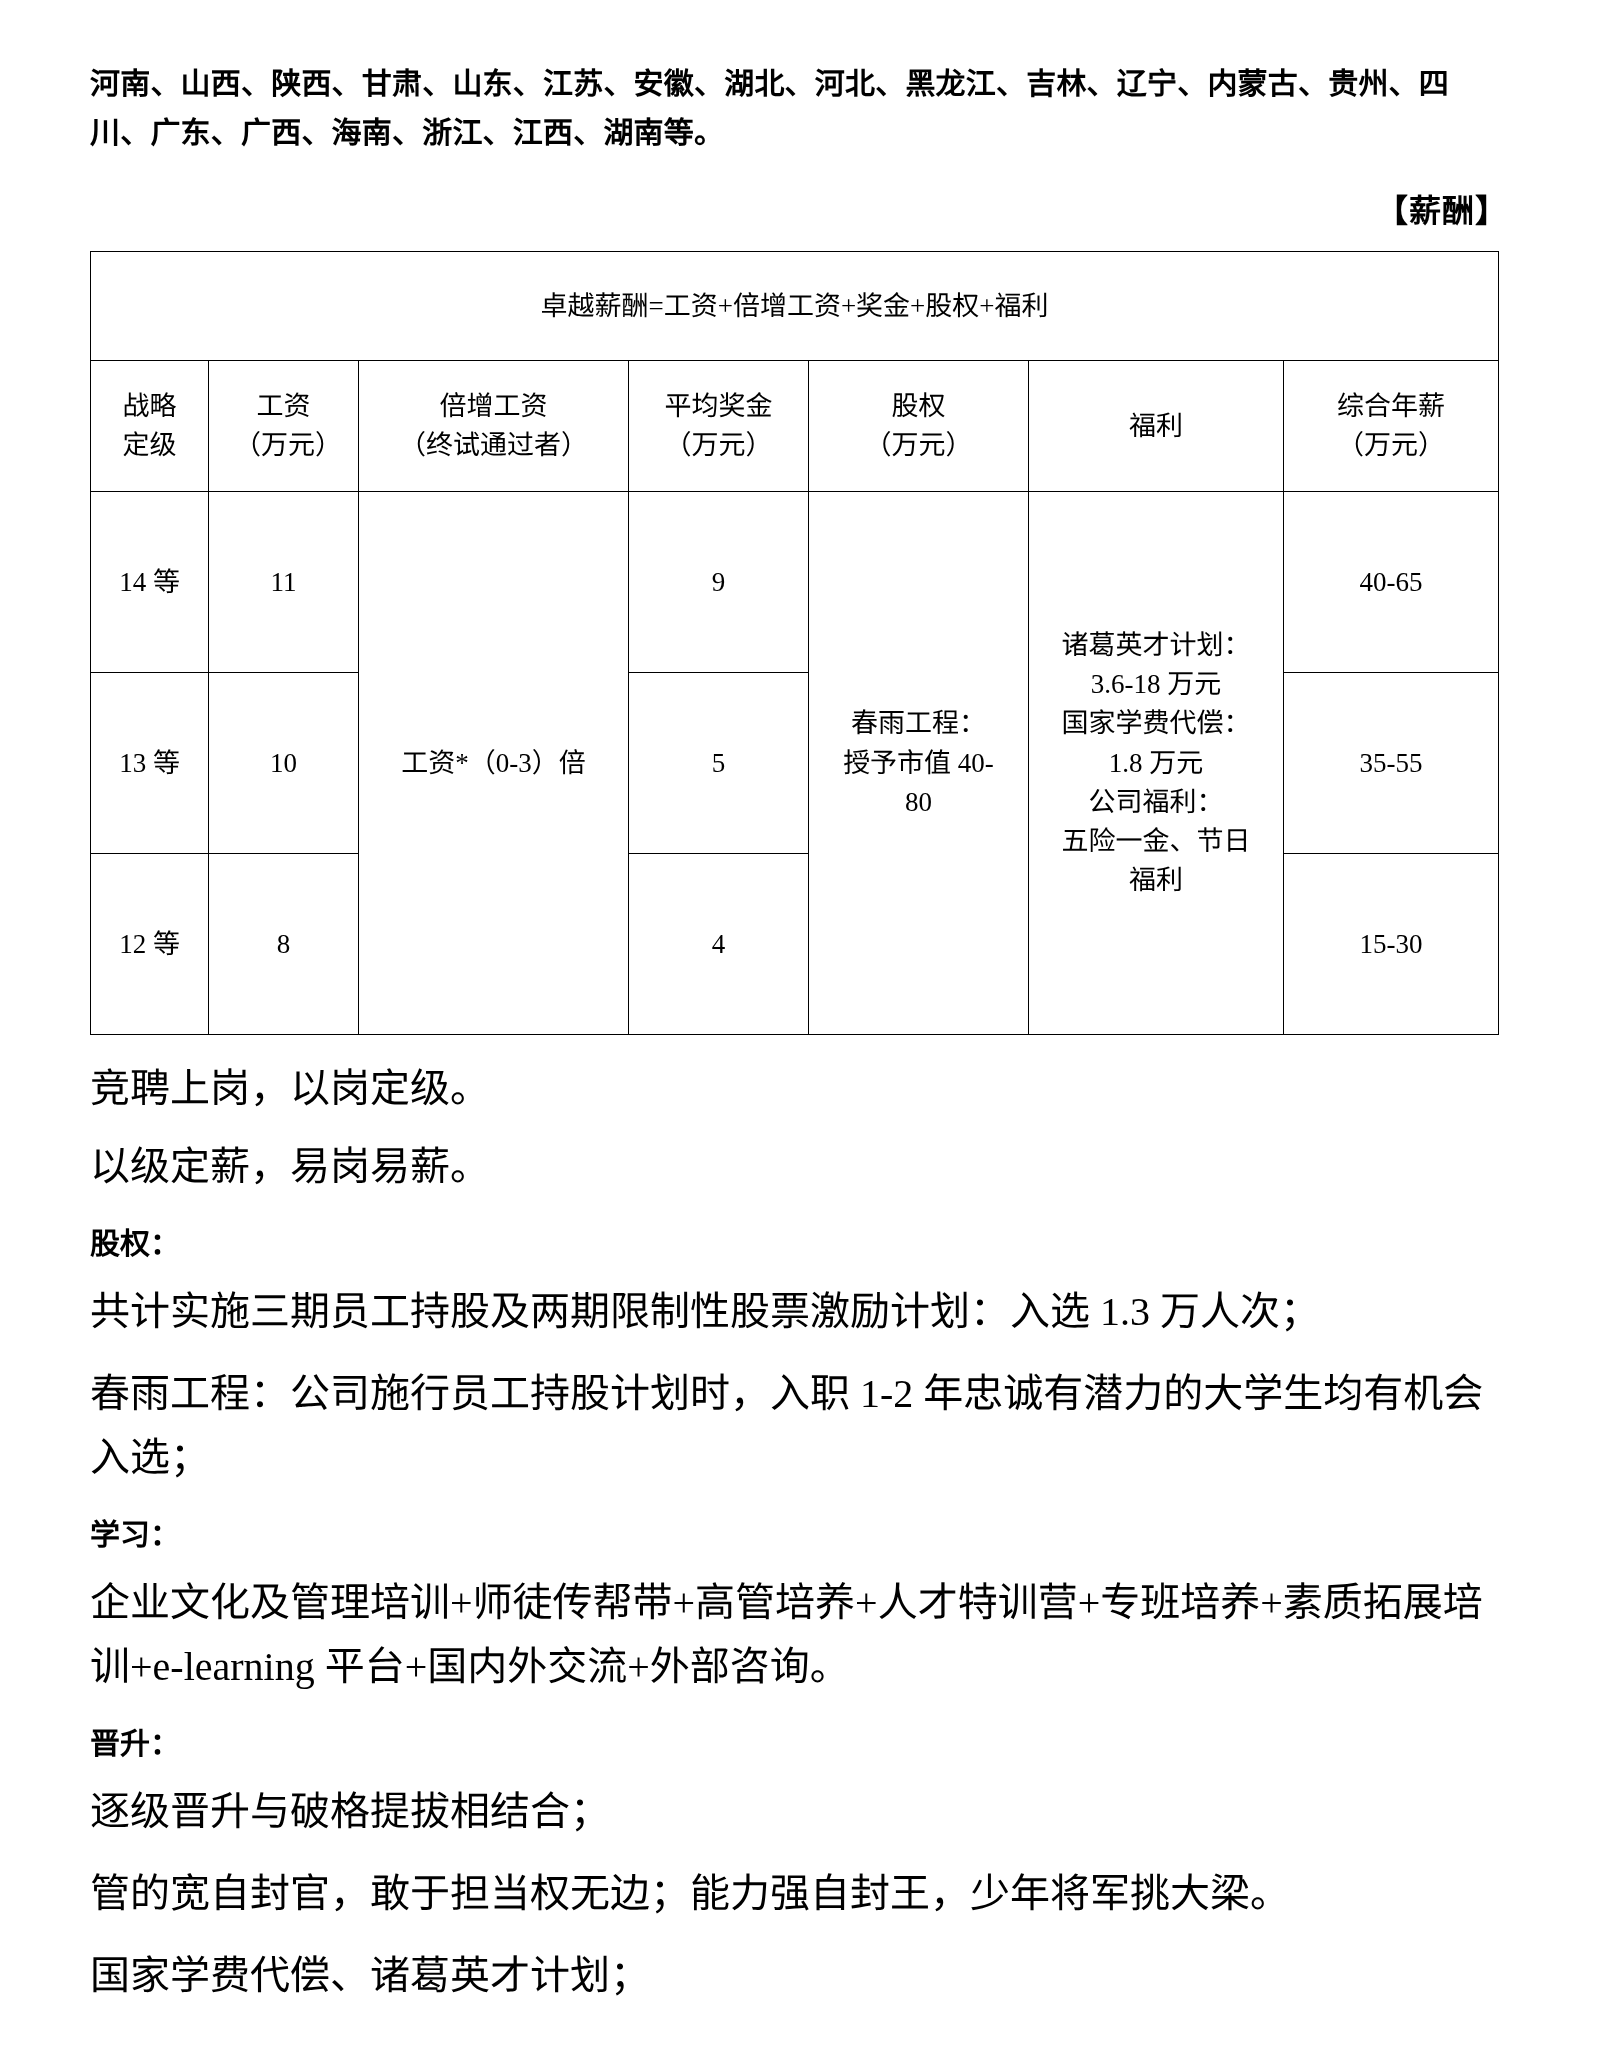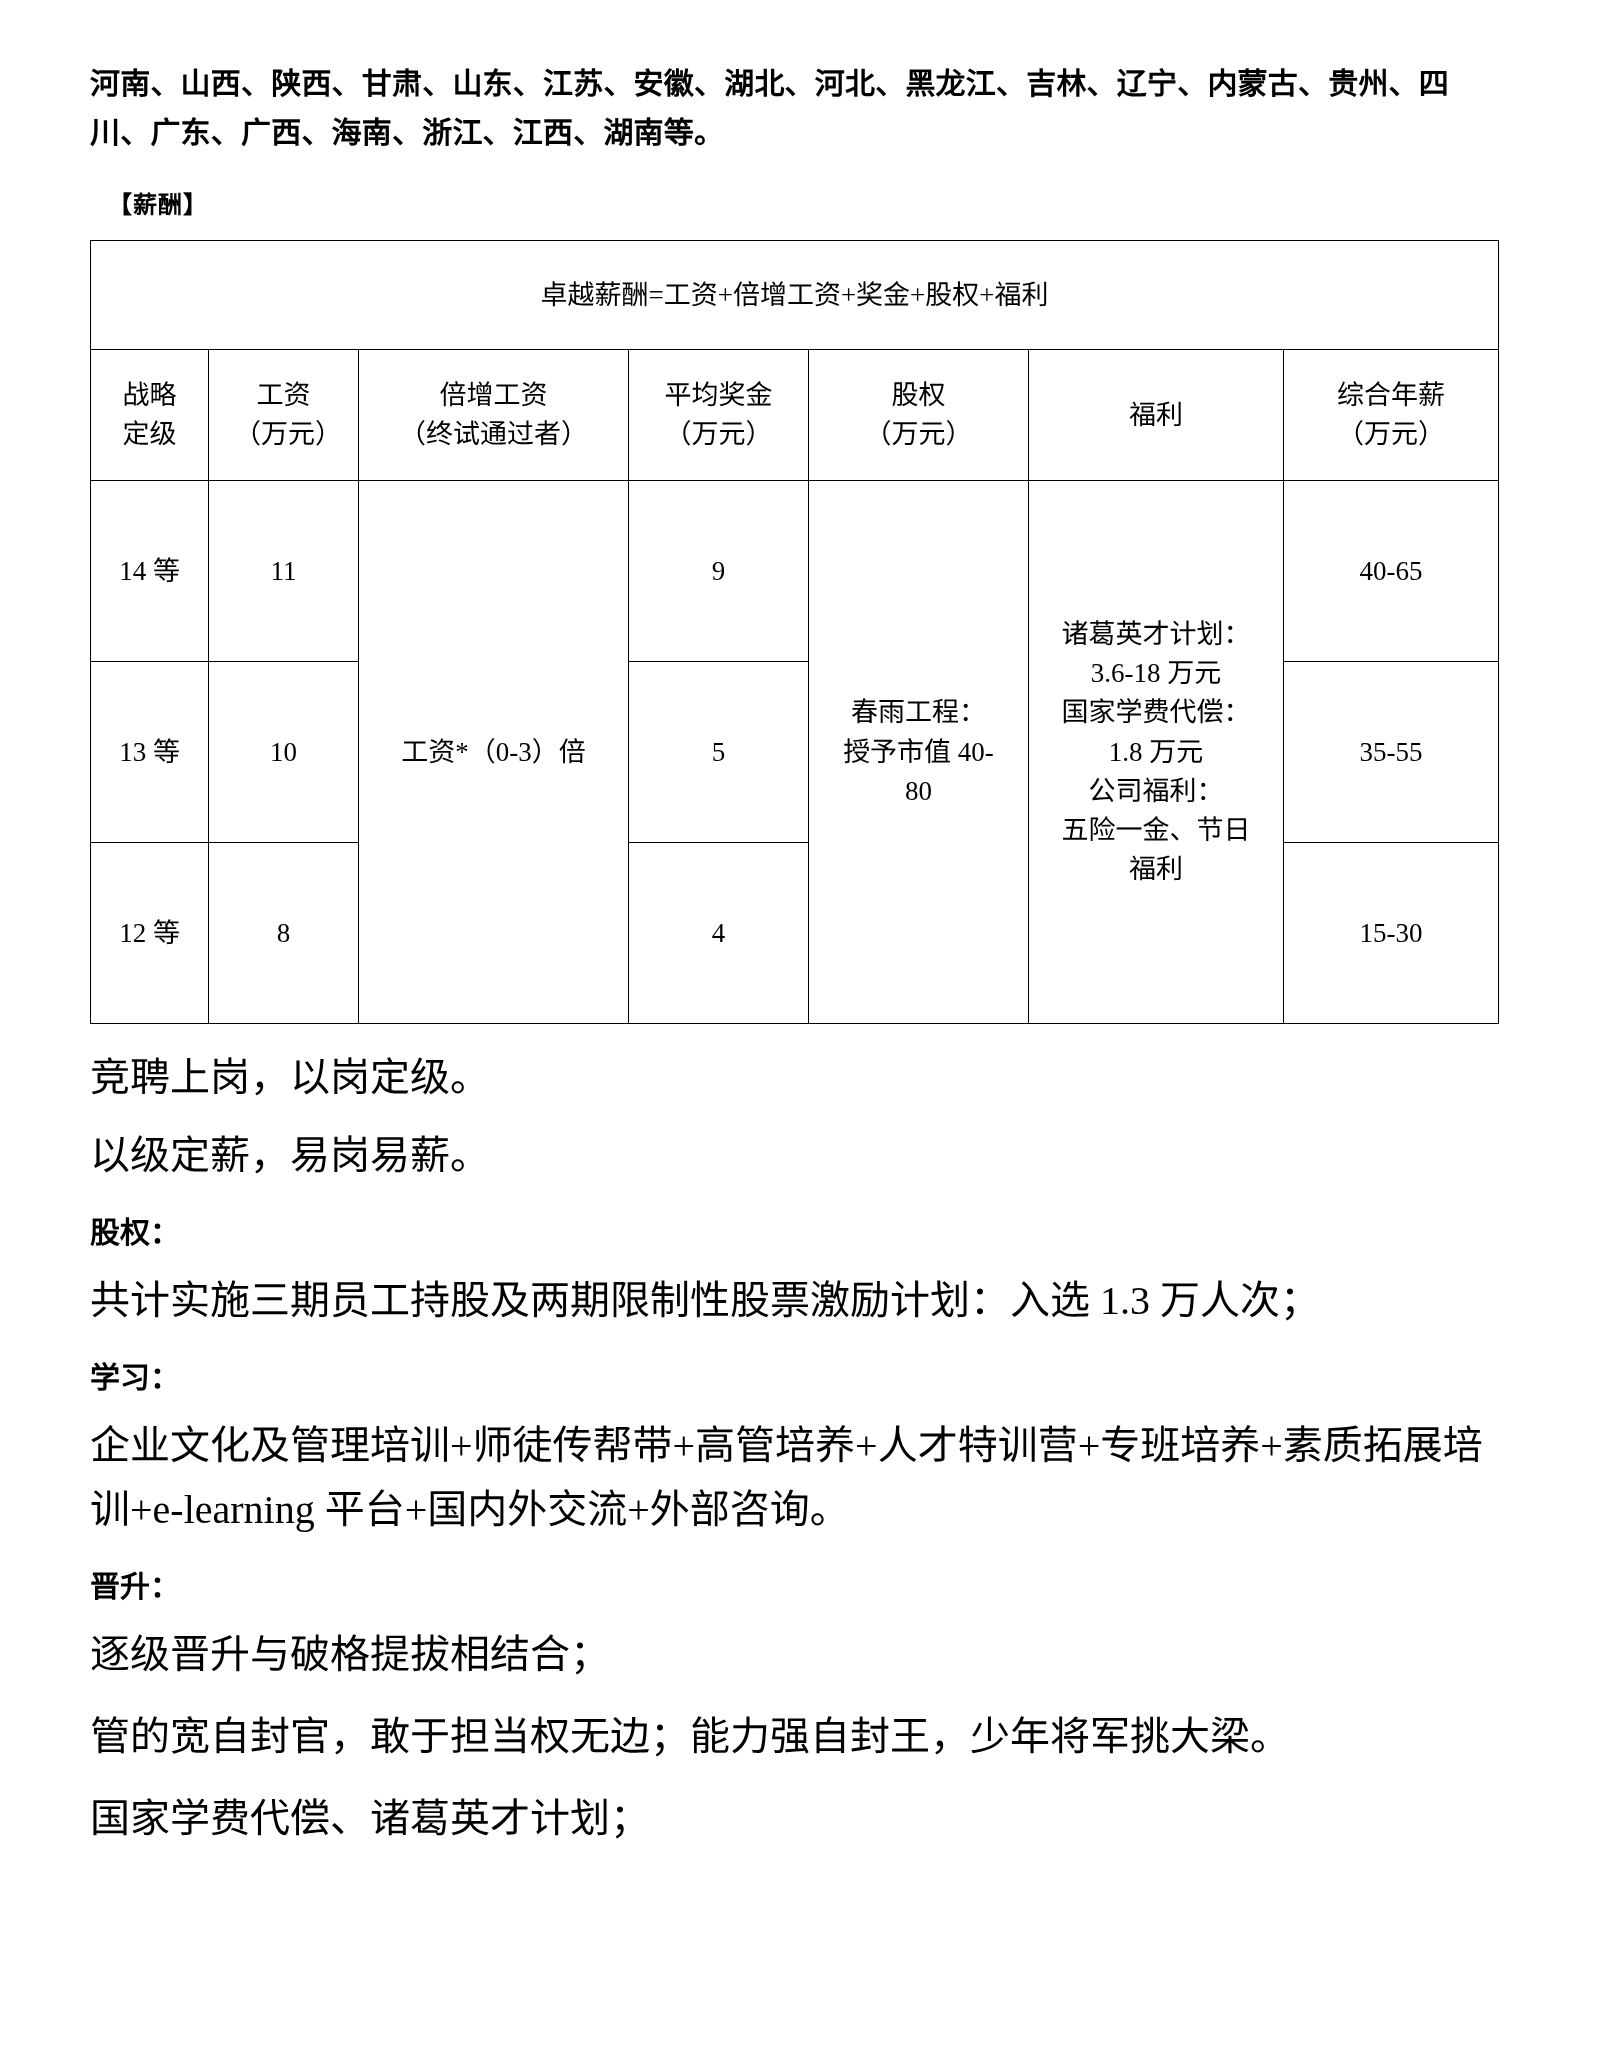"【薪酬】" .section-title { font-size: 24px -> 32px; text-align: none -> right }
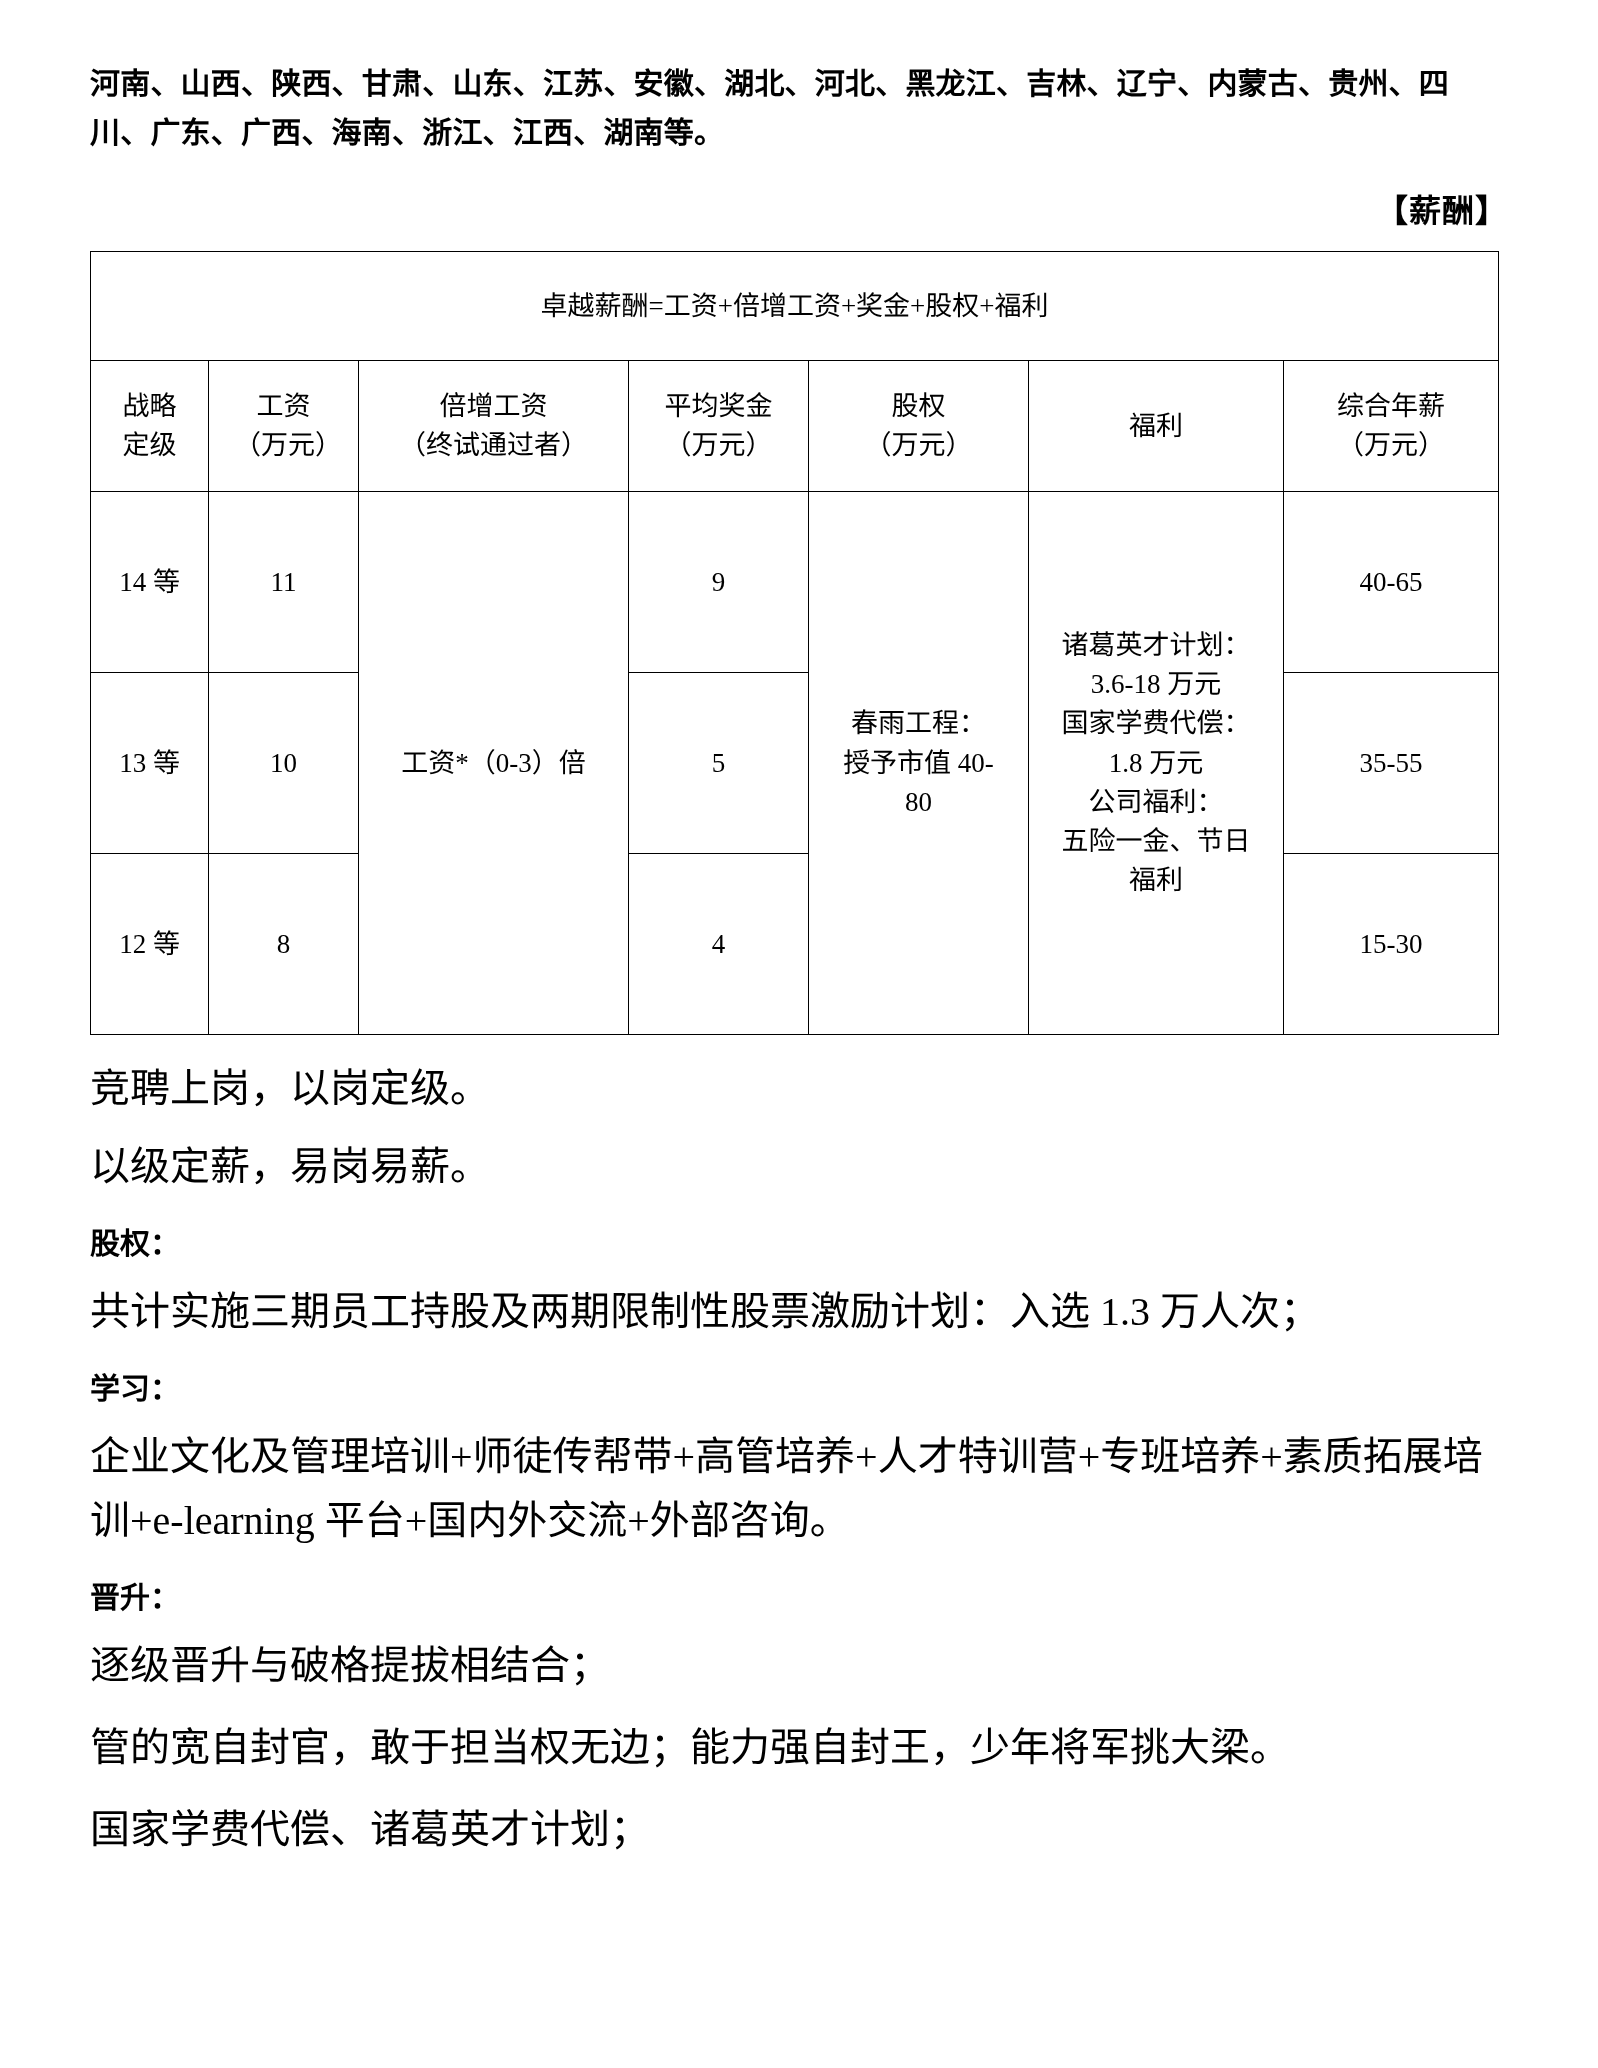"春雨工程：公司施行员工持股计划时，入职 1-2" p.body-line { html: none -> <p>春雨工程：公司施行员工持股计划时，入职 1-2 年忠诚有潜力的大学生均有机会入选；</p> }
